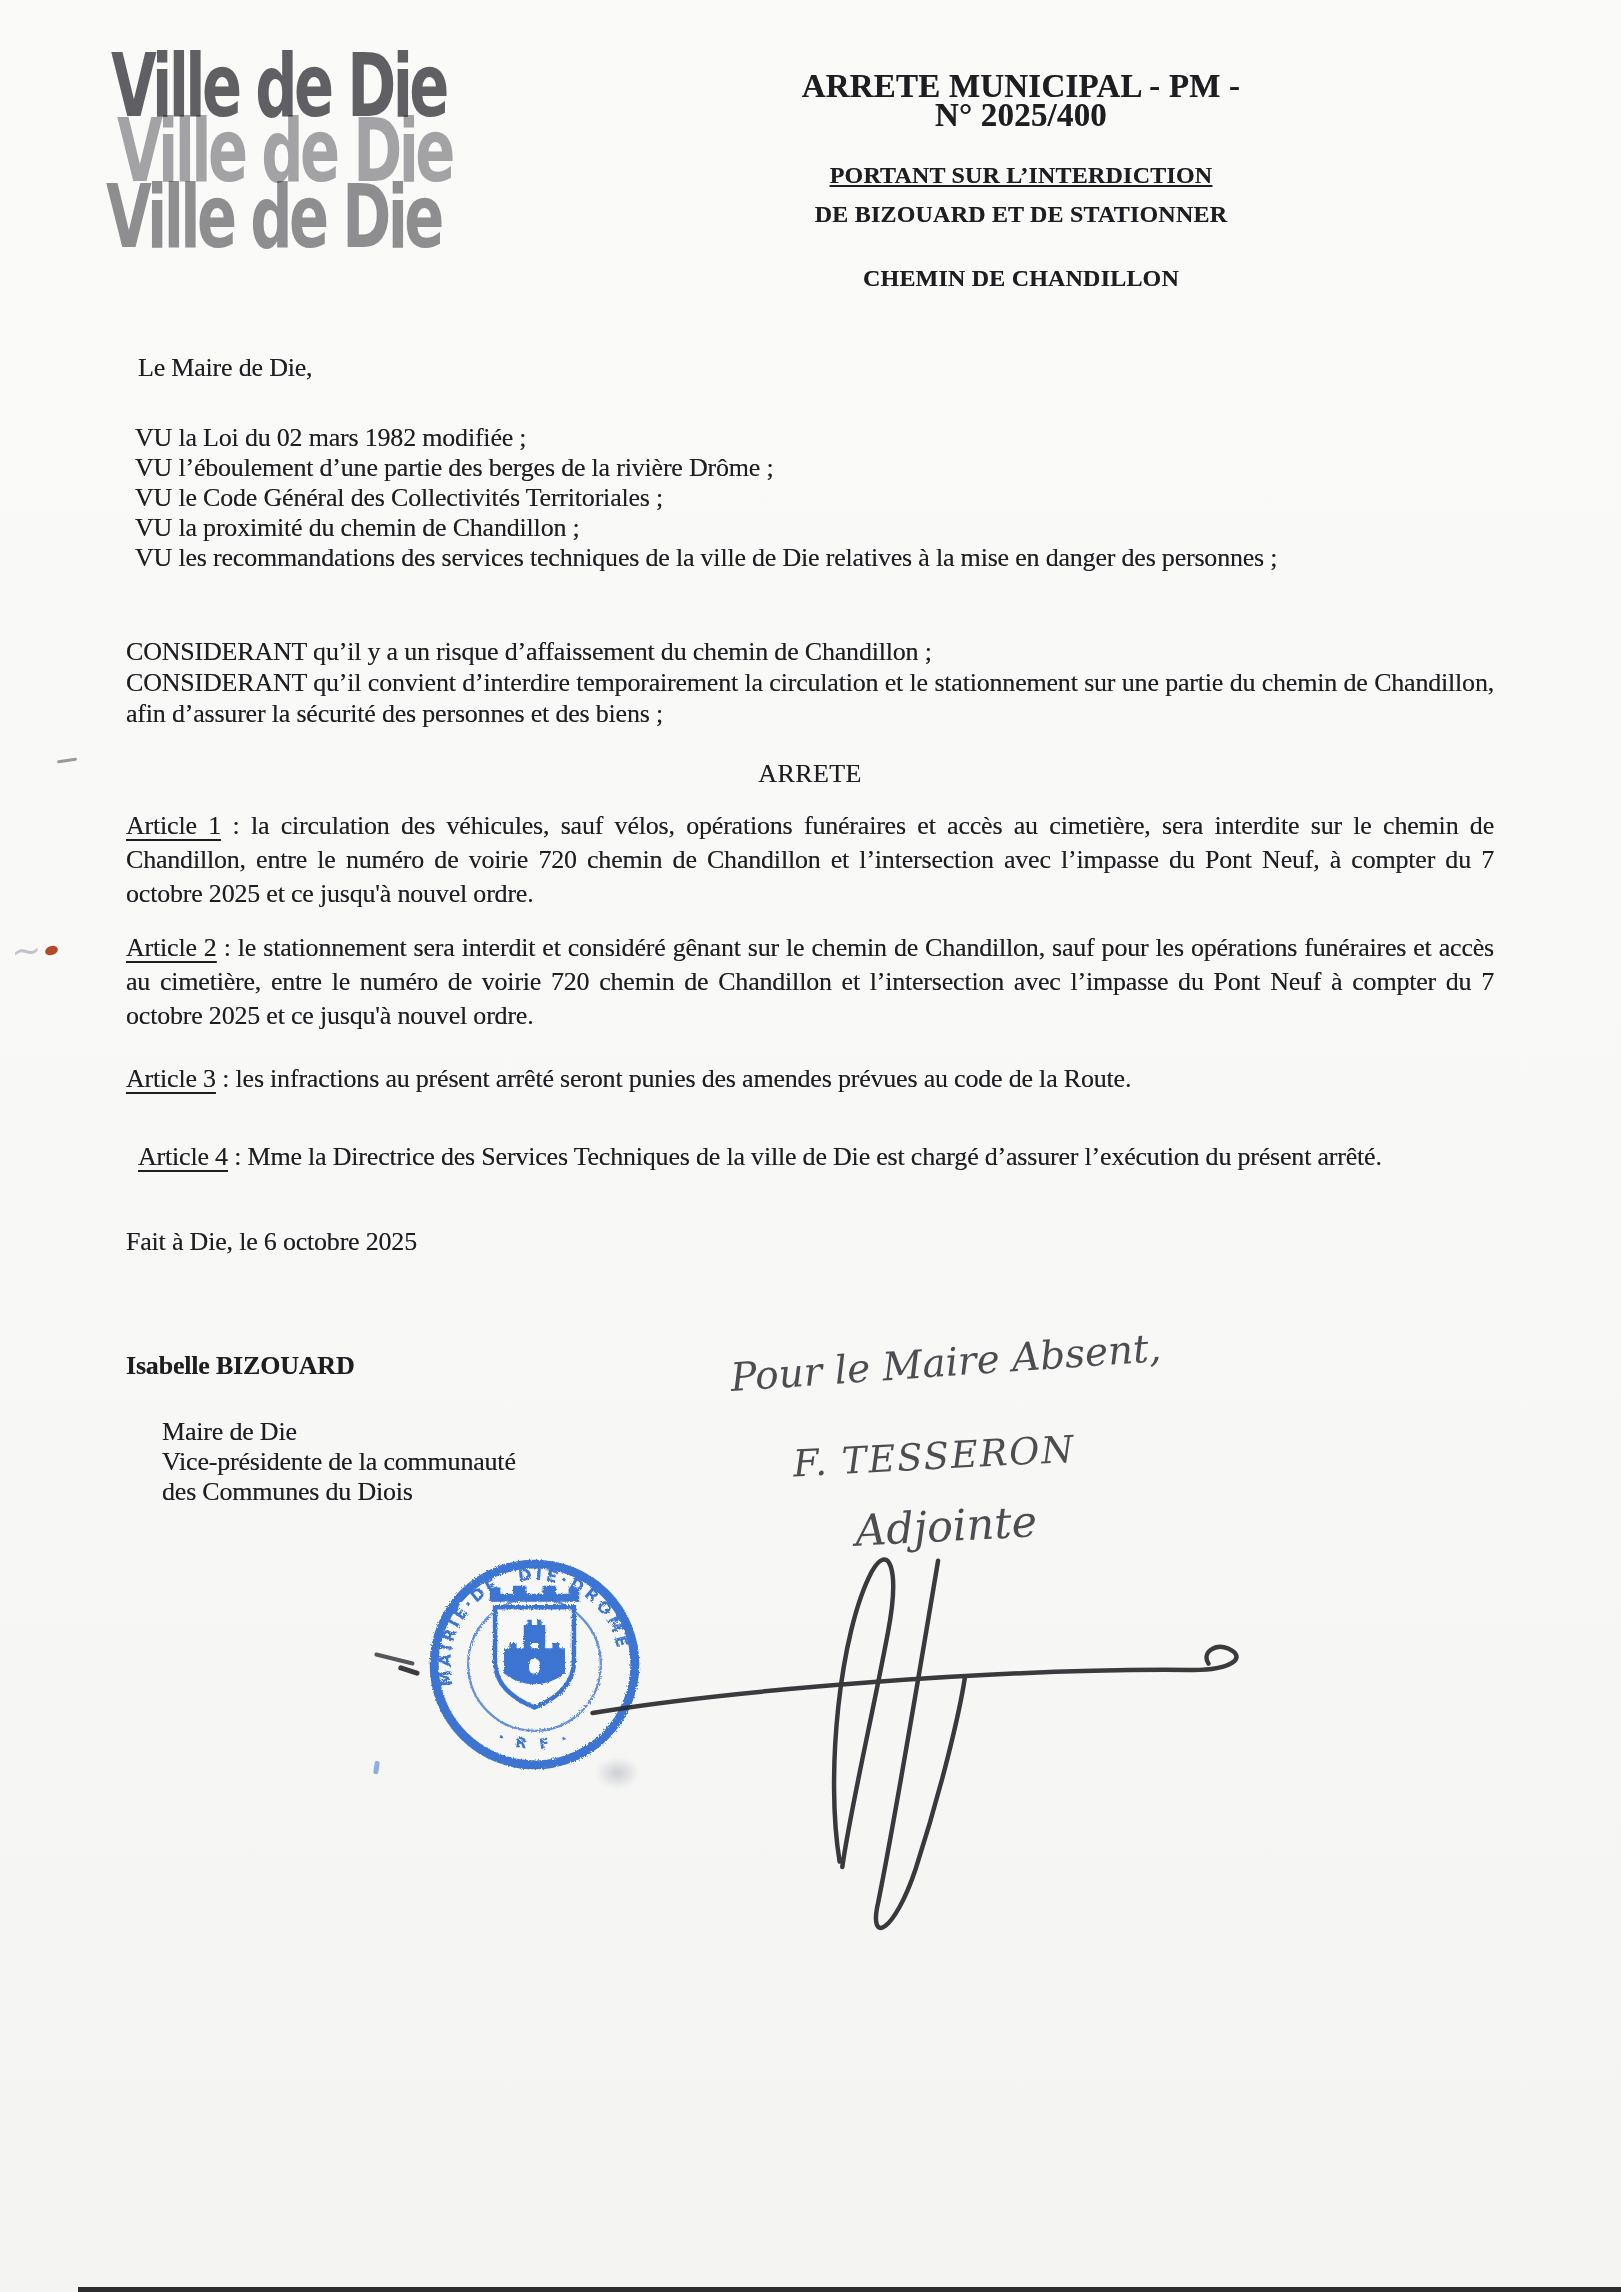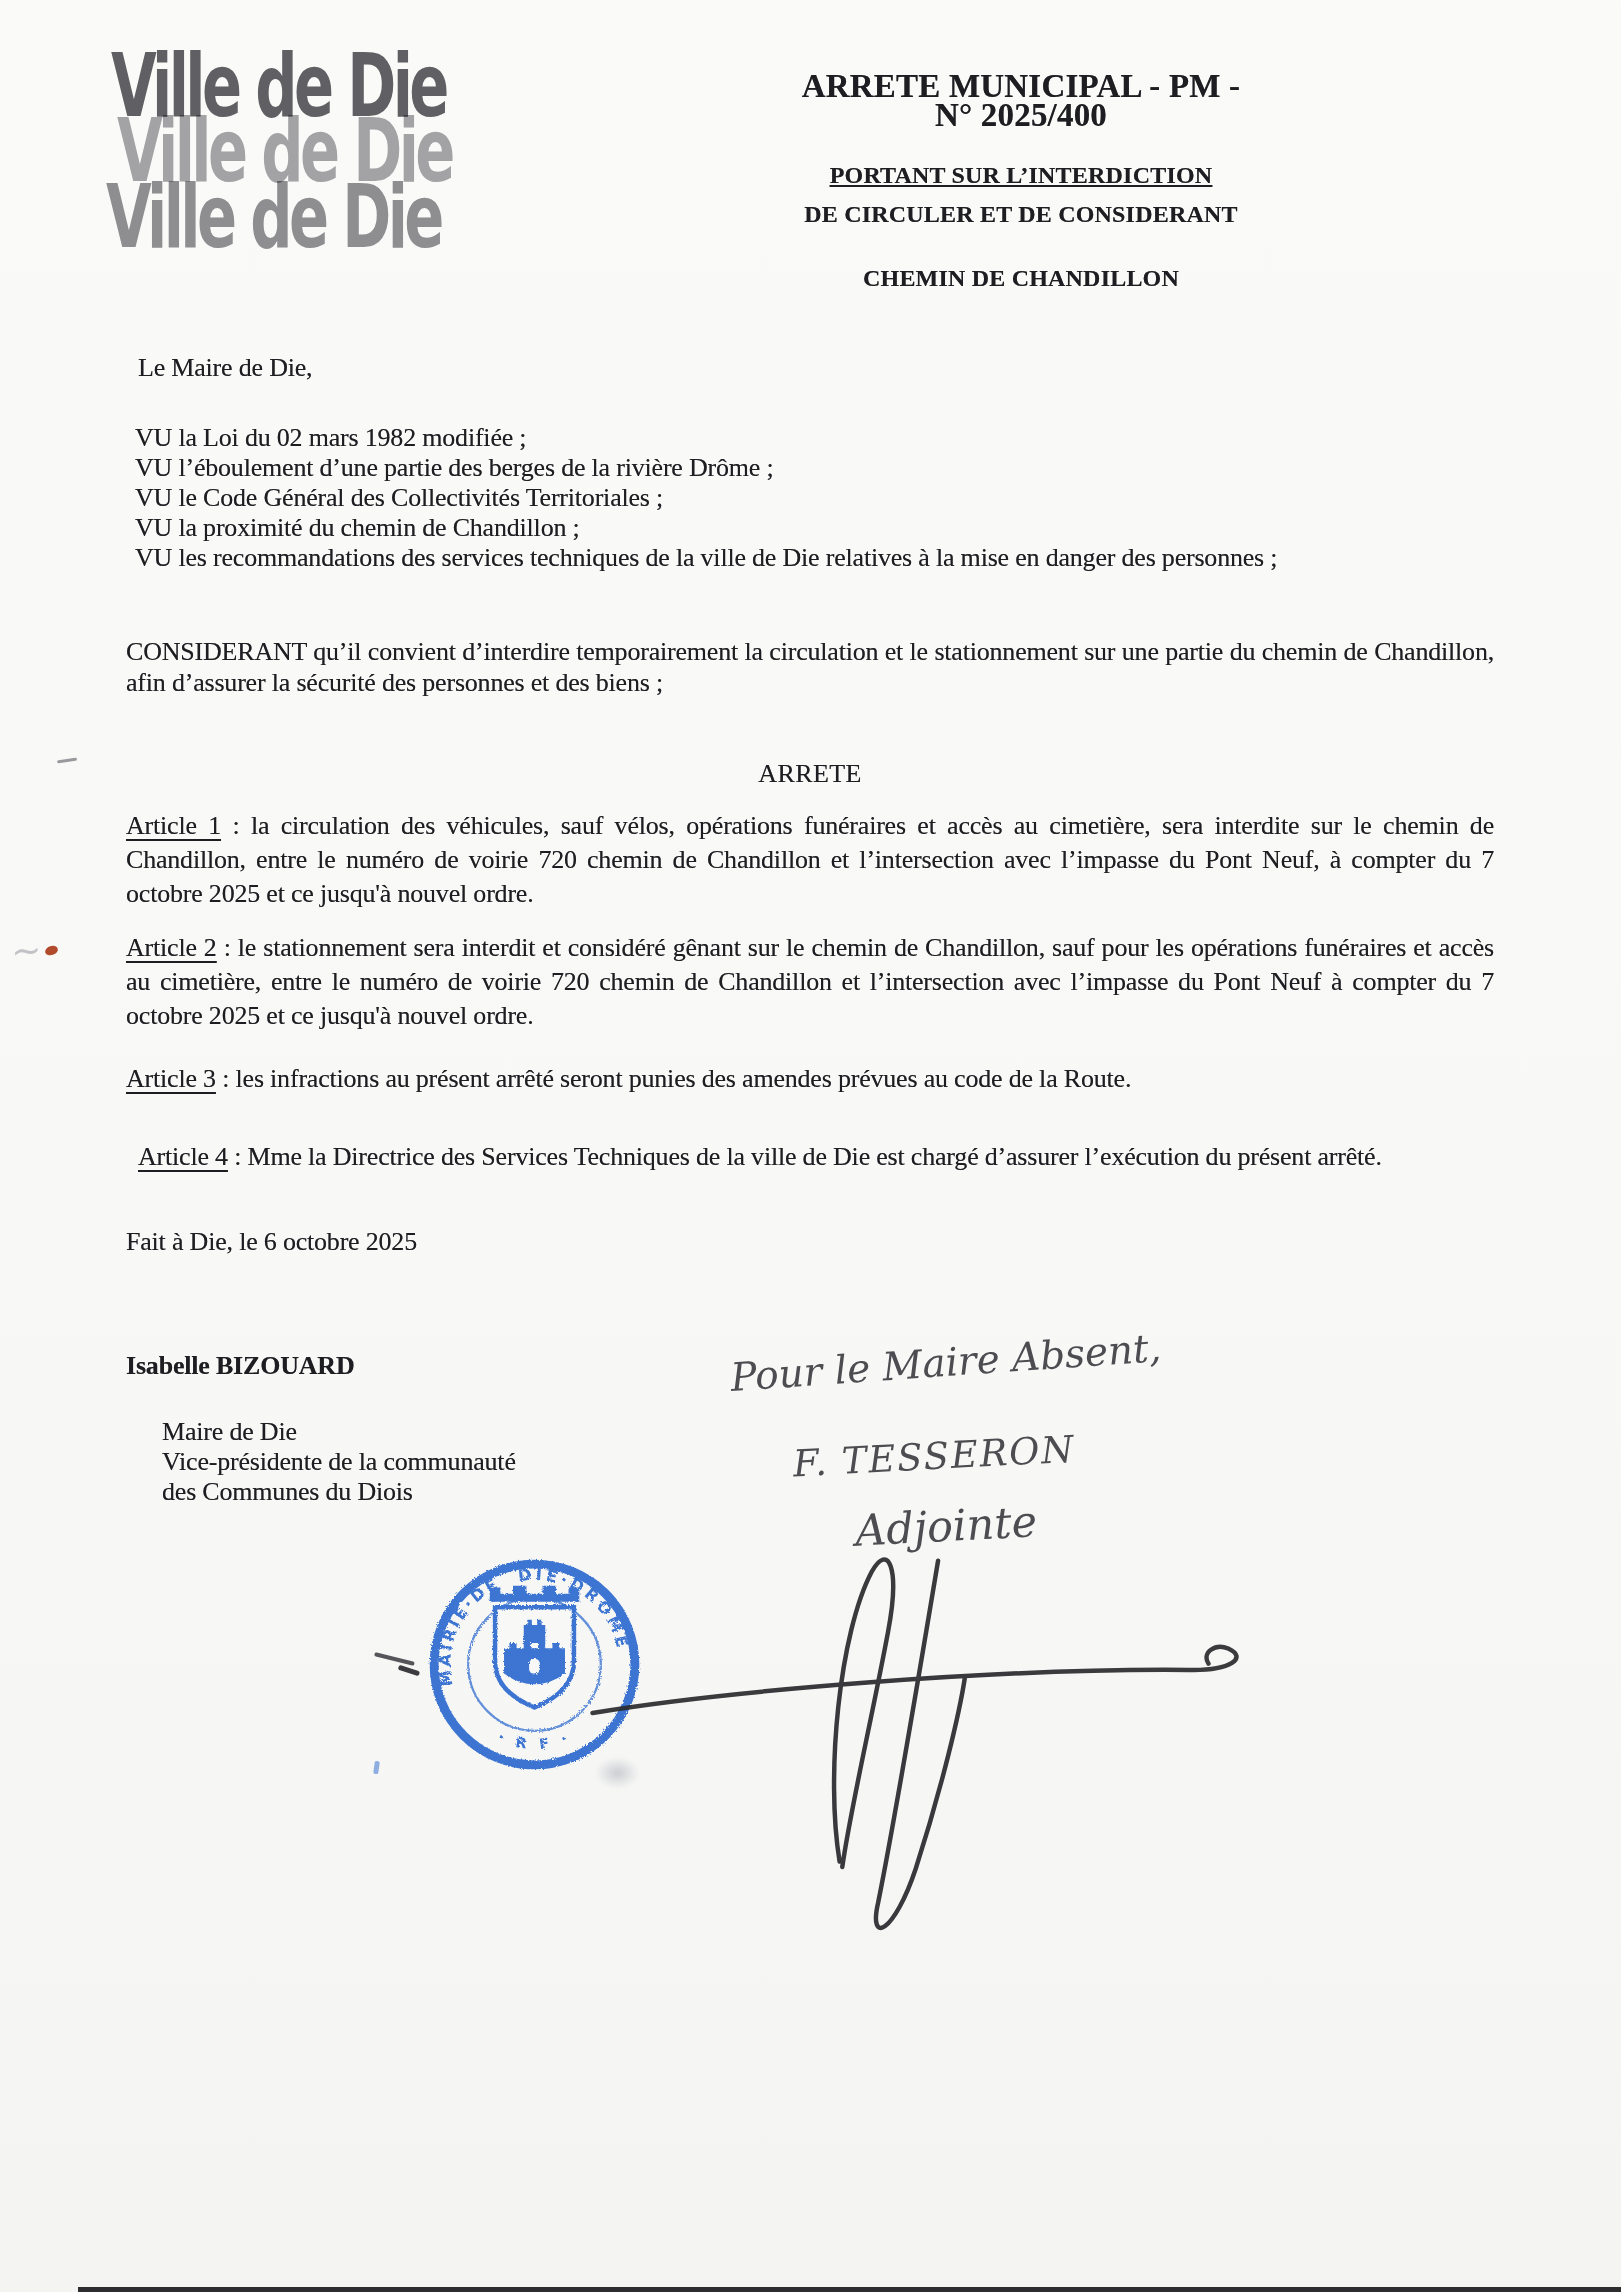"DE CIRCULER ET DE CONSIDERANT" div.header-line { text: CIRCULER ET DE CONSIDERANT -> BIZOUARD ET DE STATIONNER }
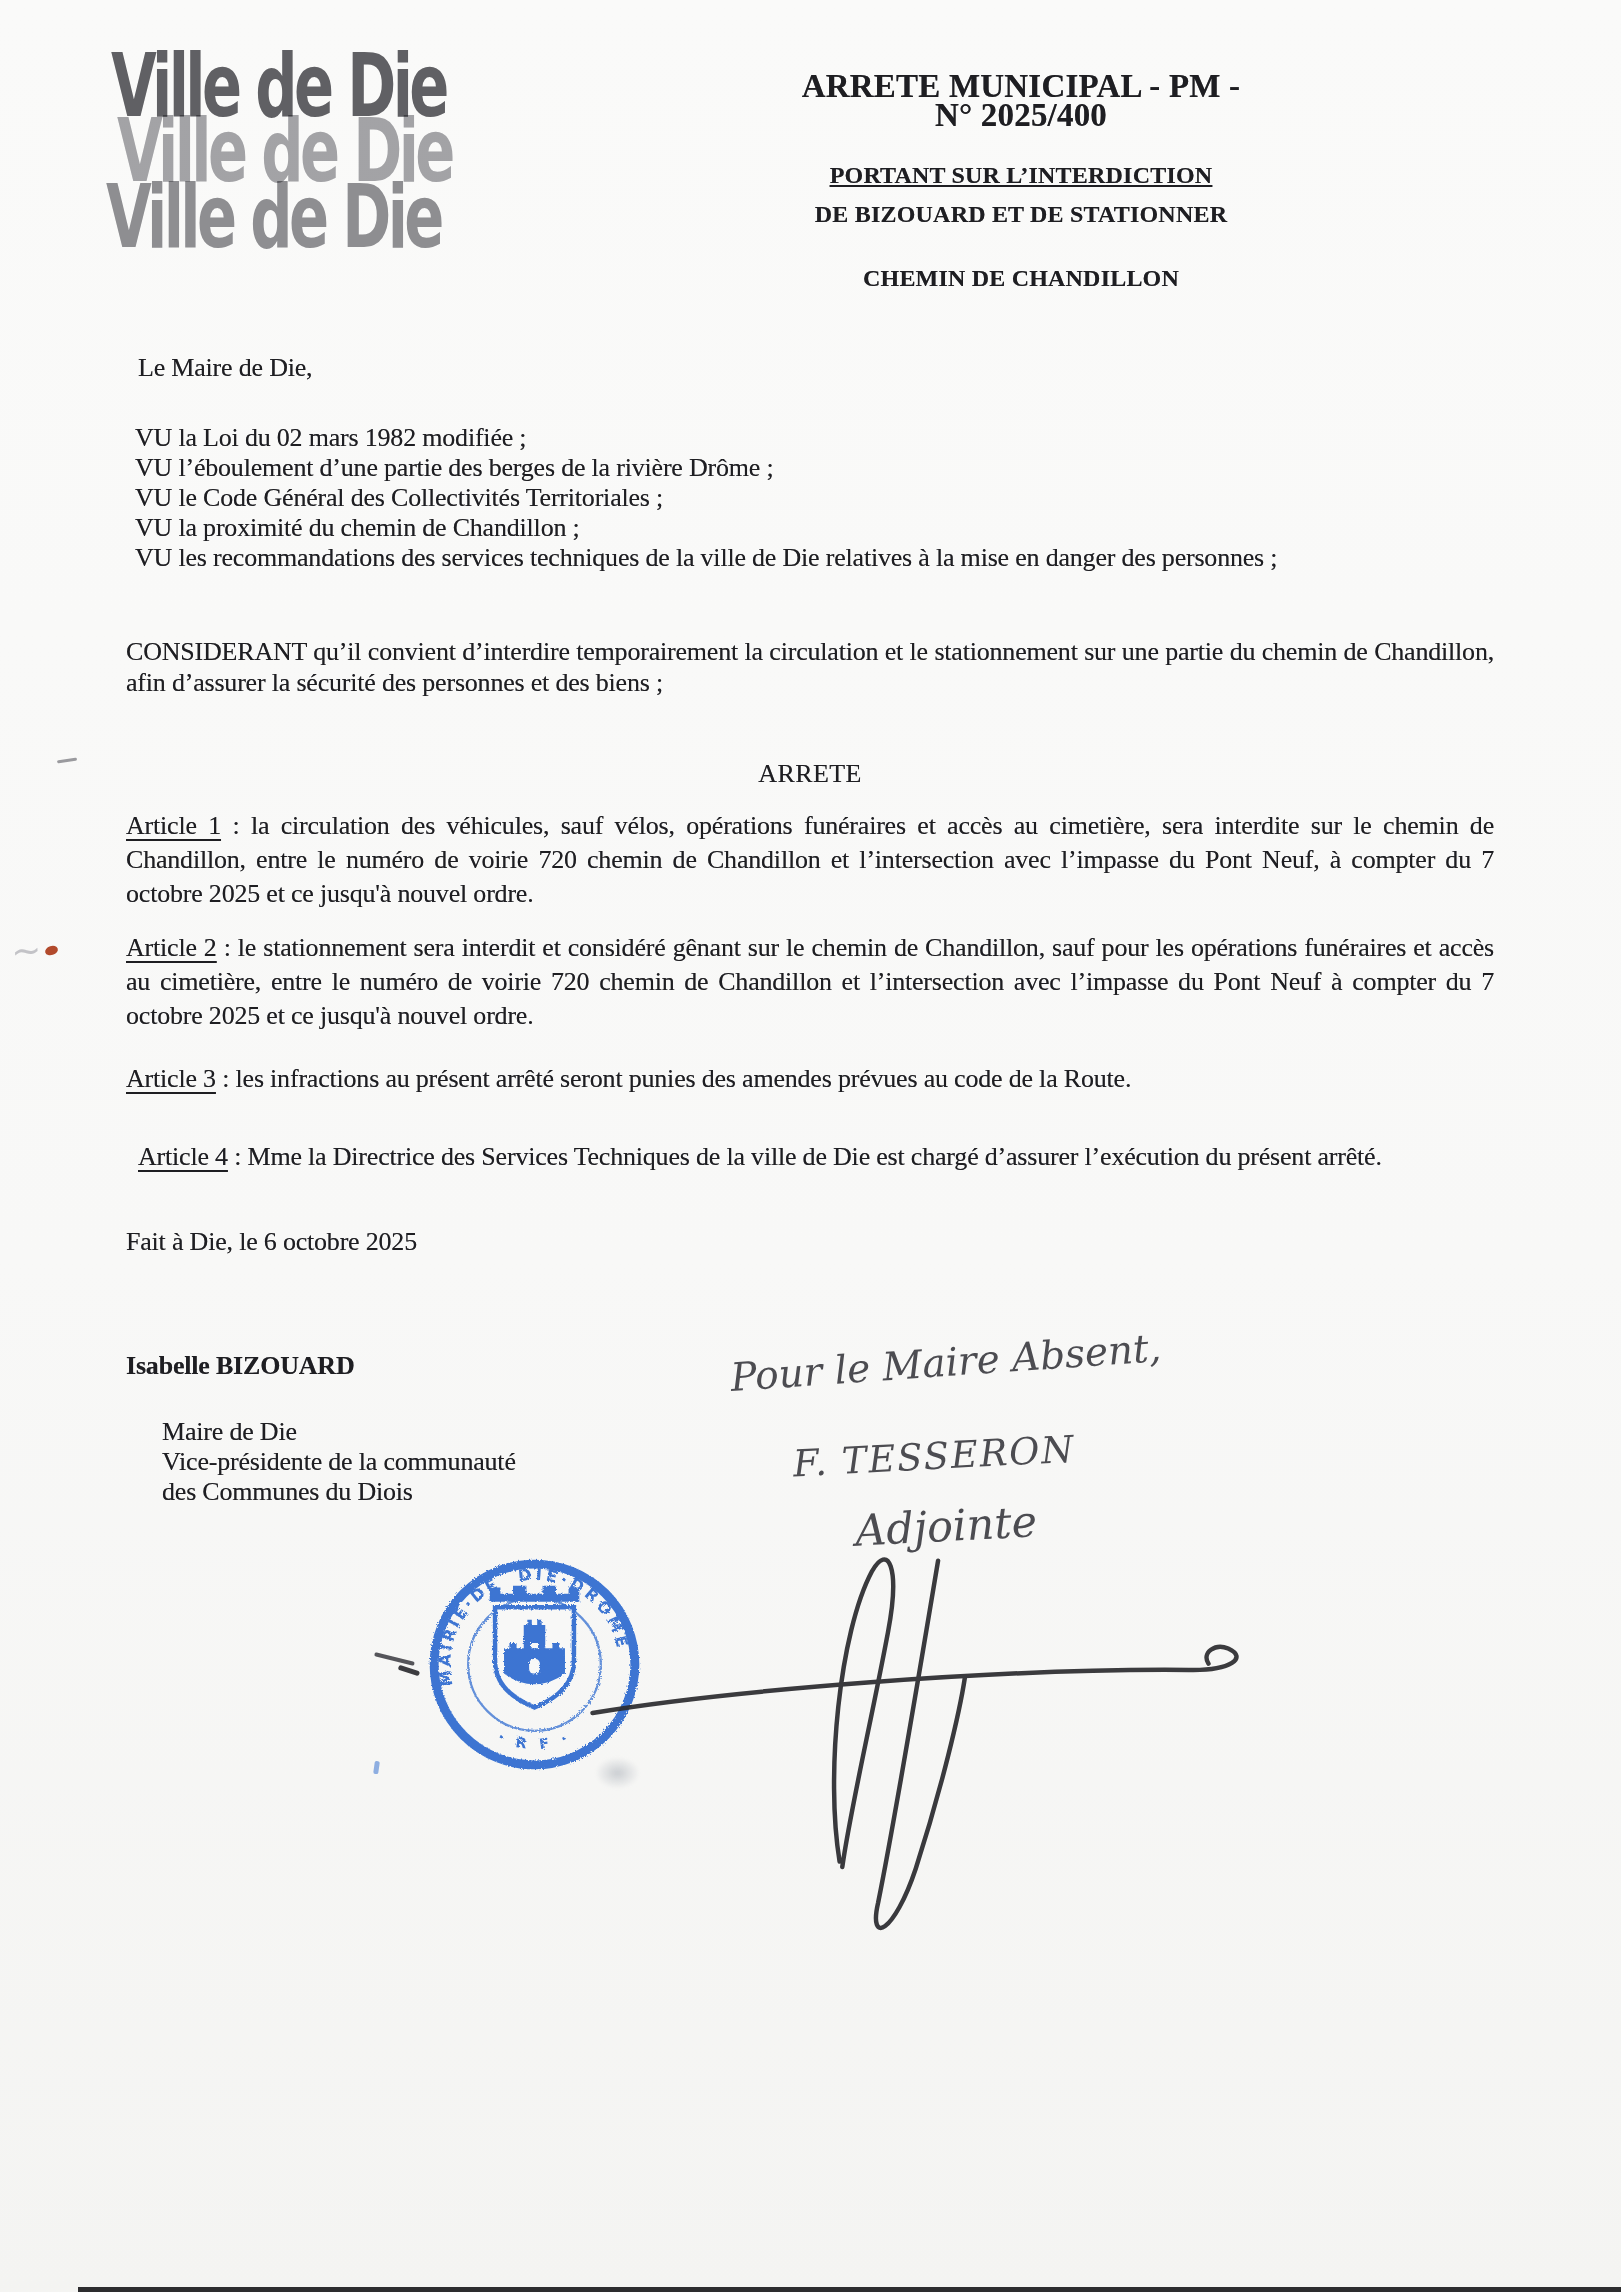"CONSIDERANT qu’il y a un" div { html: none -> <div>CONSIDERANT qu’il y a un risque d’affaissement du chemin de Chandillon ;</div> }
